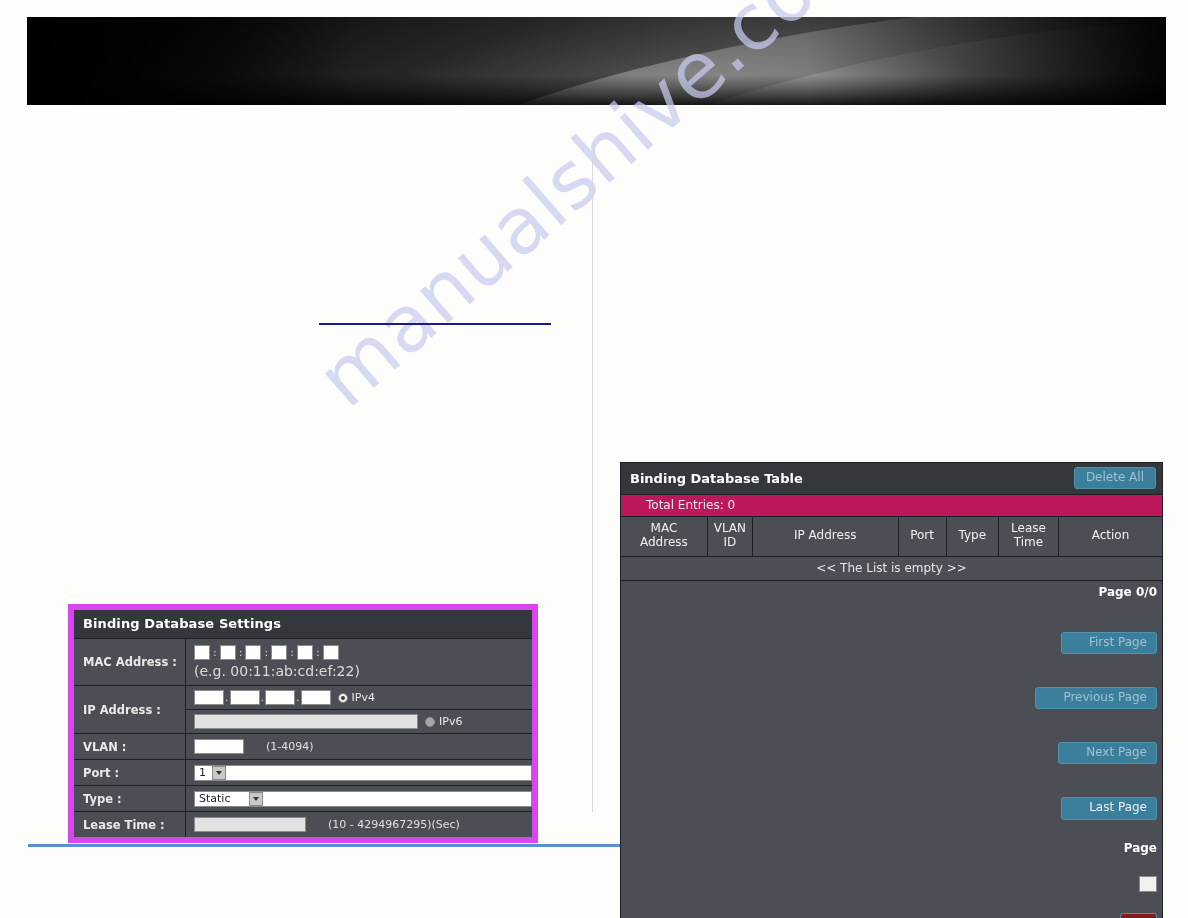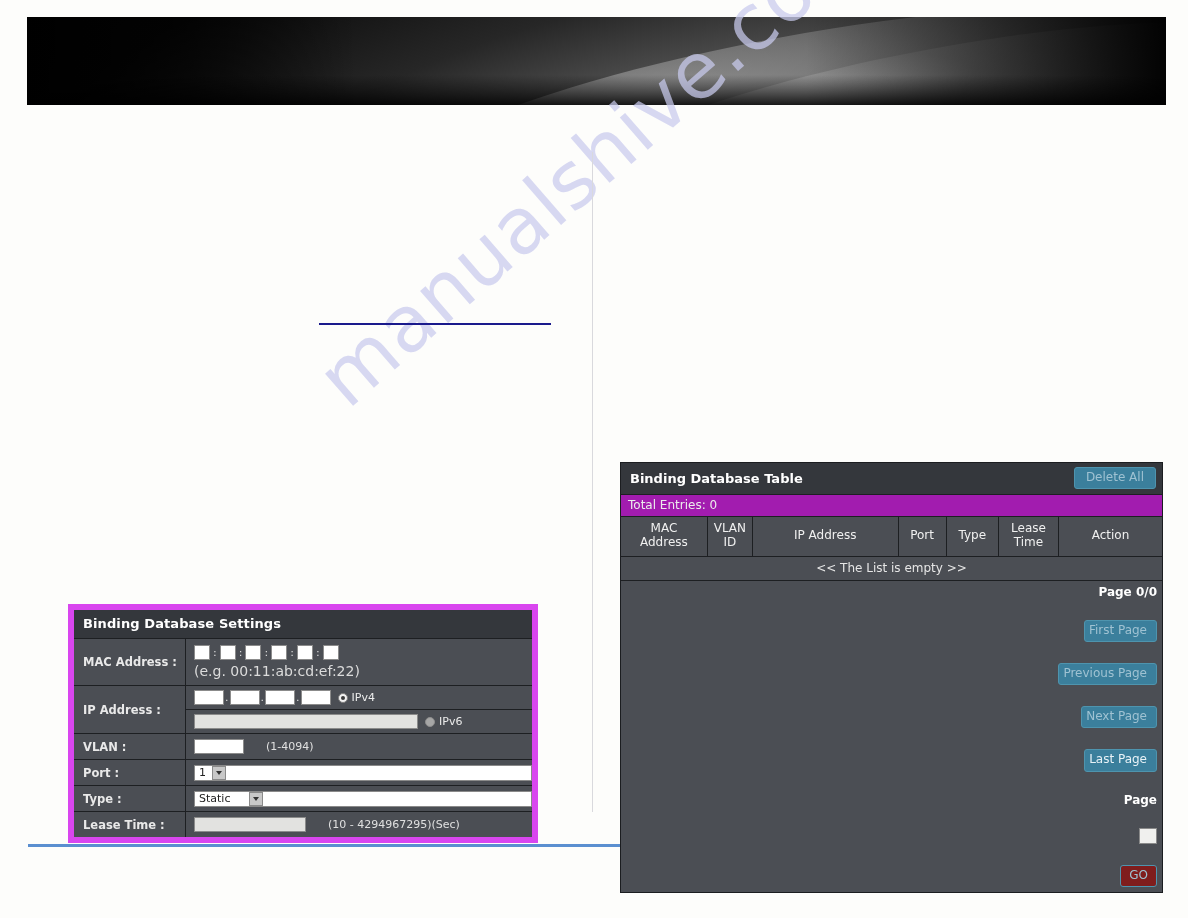"Total Entries: 0" .tp-total { background: #a21caf -> #be185d; padding: 3px 0 4px 7px -> 3px 0 4px 25px }
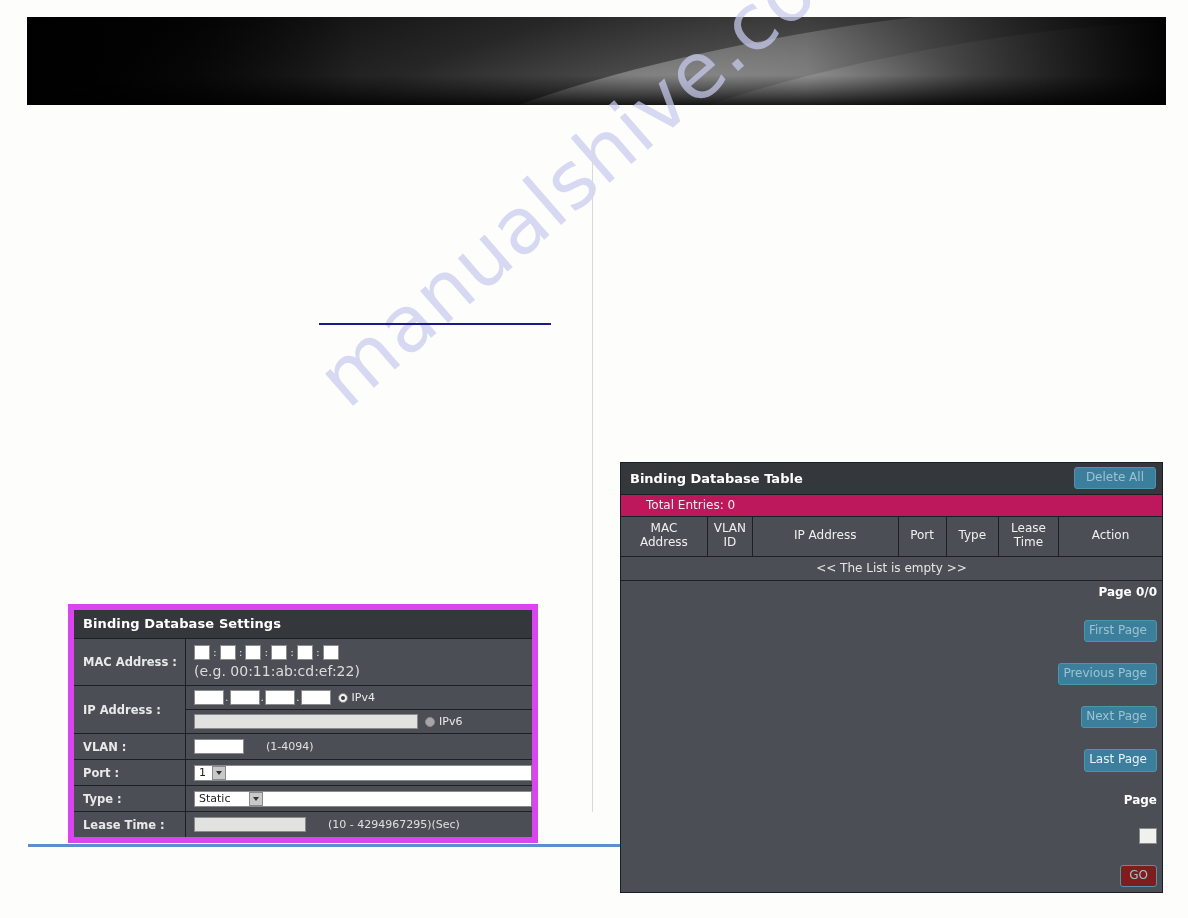"First Page" .pgbtn { margin-top: none -> 12px; padding: 3px 9px 4px 4px -> 3px 9px 4px 27px }
